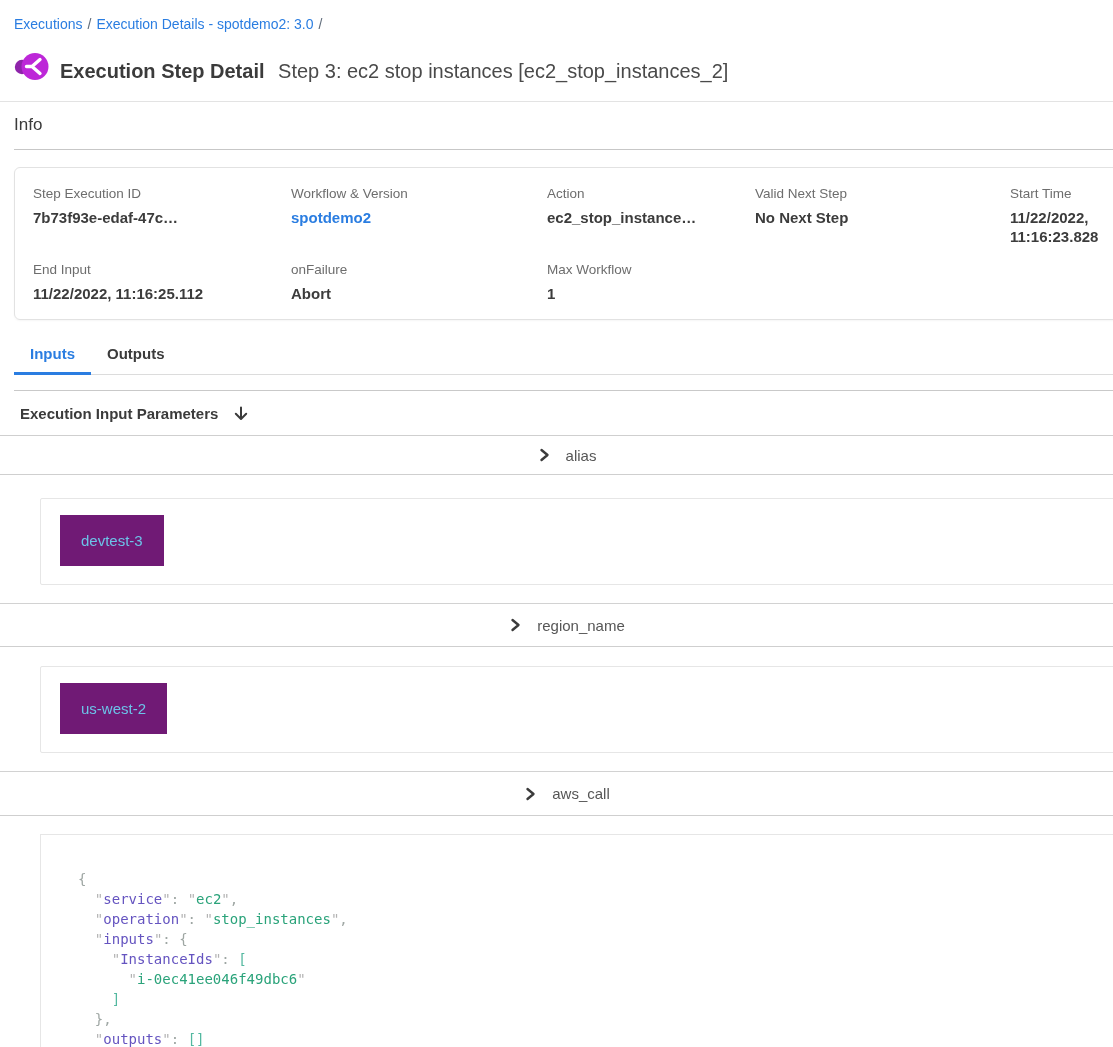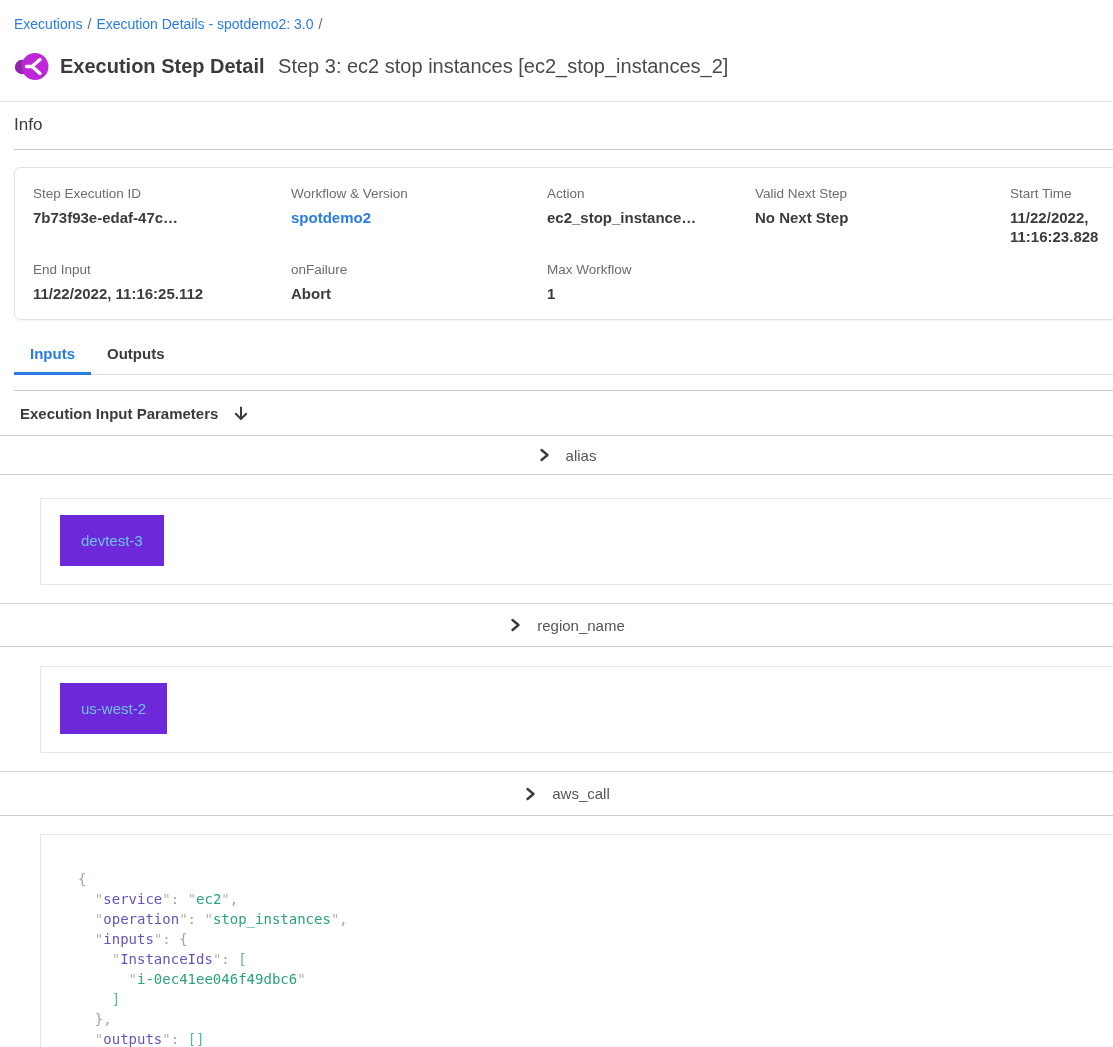"Execution Step Detail Step 3:" .page-header { align-items: center -> flex-end }
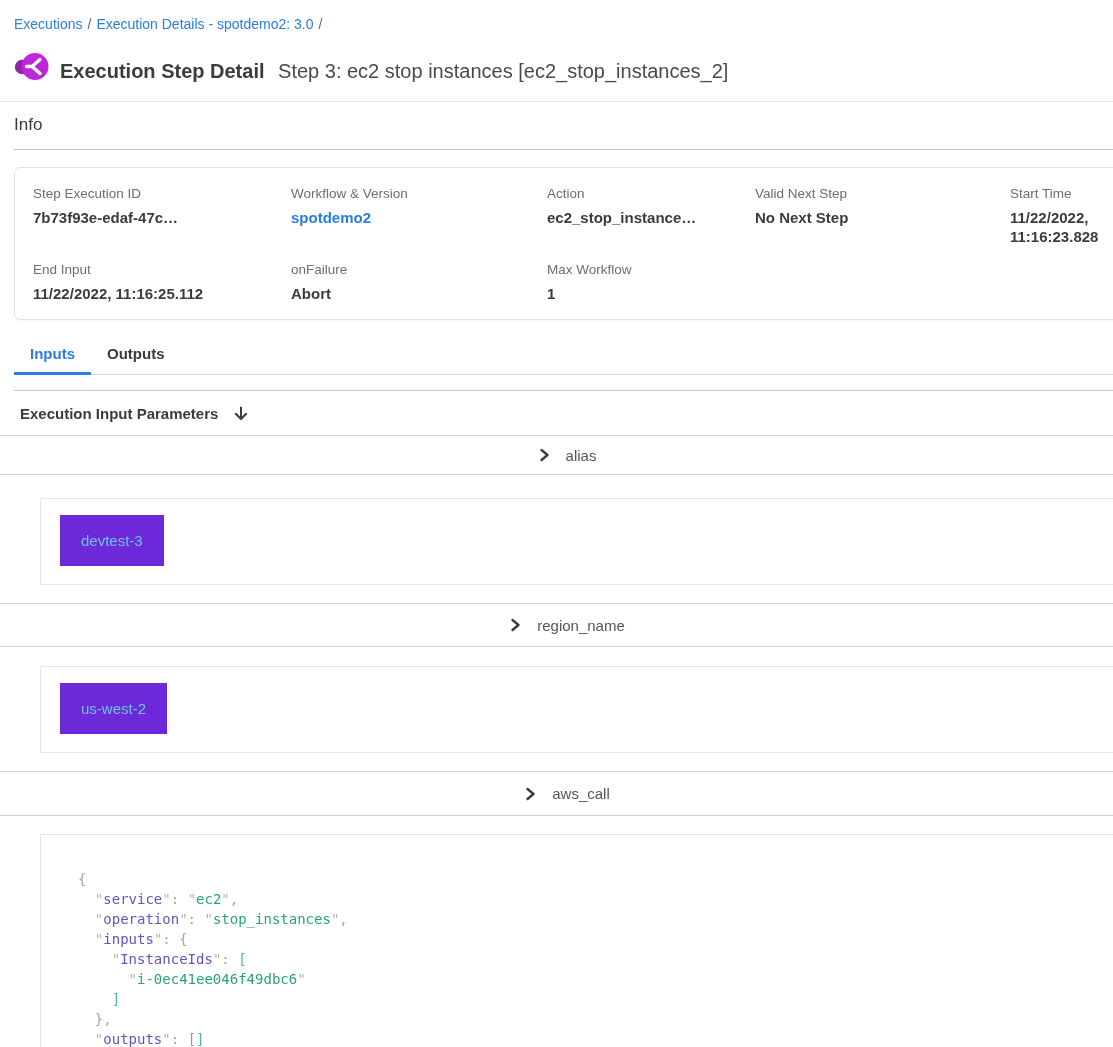"devtest-3" .chip { background: #6d28d9 -> #701a75 }
